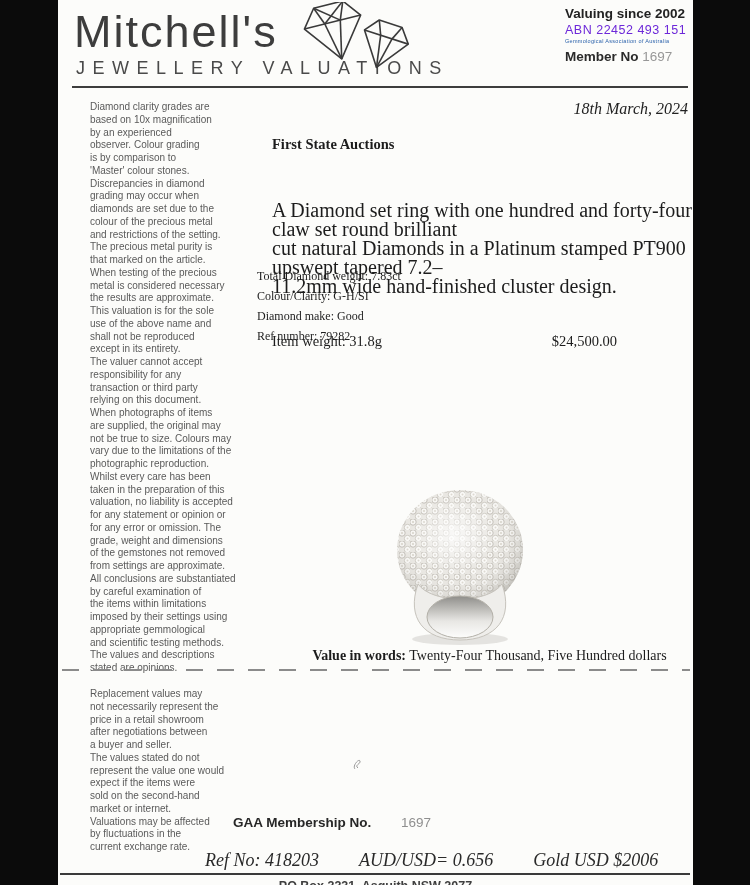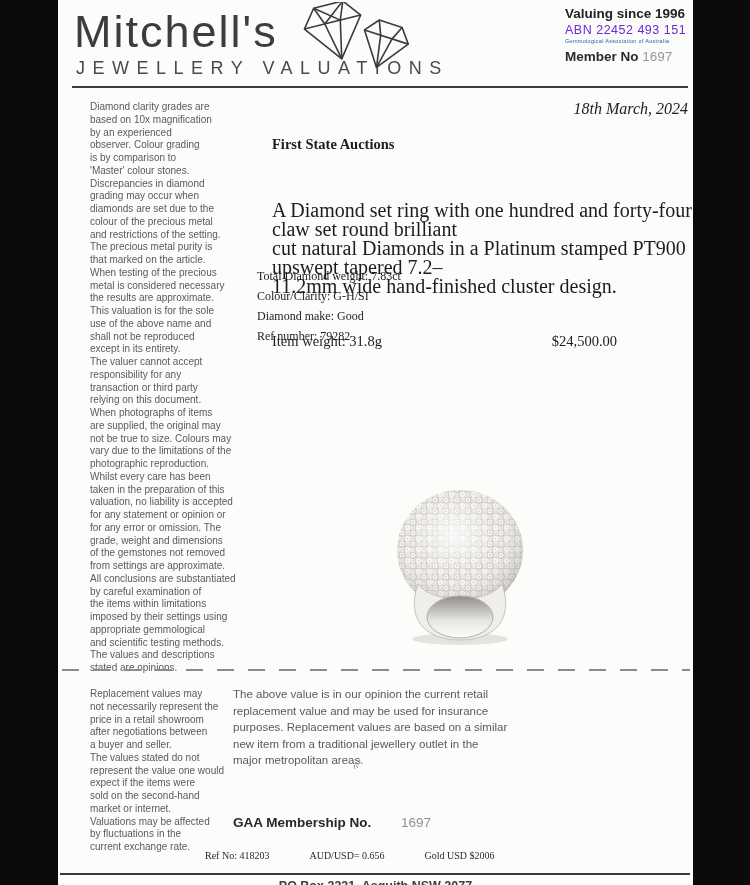"Valuing since 1996" div.since { text: 1996 -> 2002 }
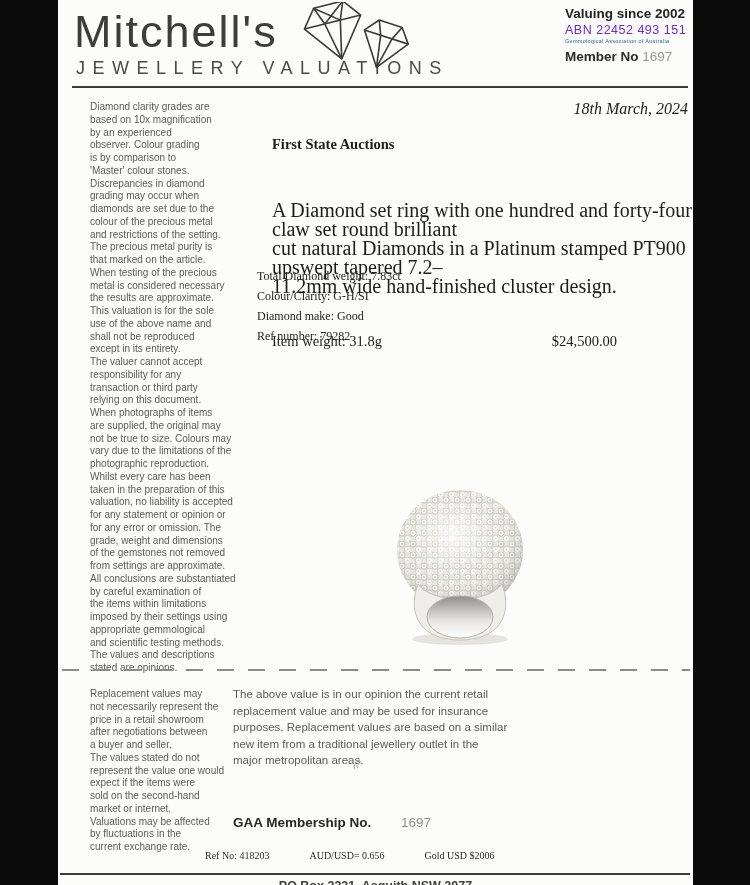"Value in words: Twenty-Four Thousand," div.abs { html: none -> <div> <b>Value in words:</b><span> Twenty-Four Thousand, Five Hundred dollars</span> </div> }
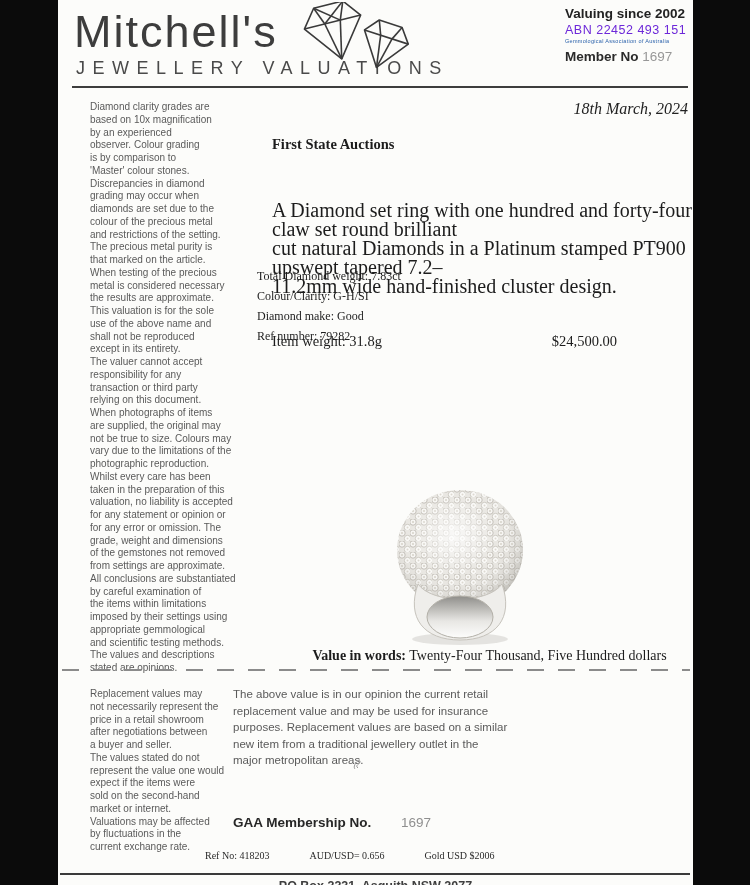"The above value is in" div.abs { html: <div>The above value is in our opinion the current retail replacement value and may be used for insurance purposes. Replacement values are based on a similar new item from a traditional jewellery outlet in the major metropolitan areas.</div> -> none }
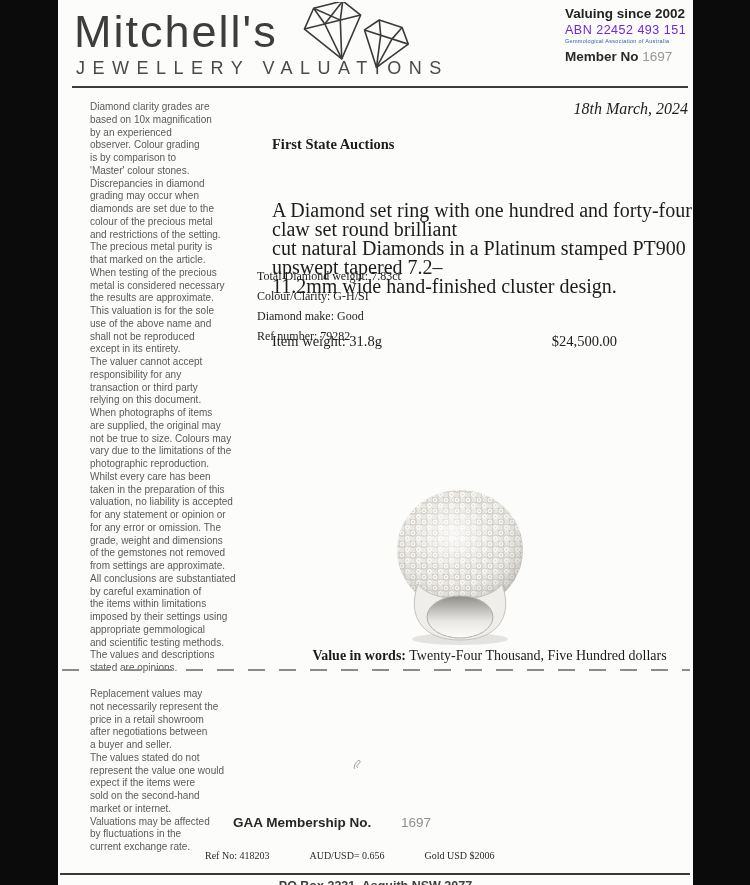"Ref No: 418203" .footer-refs { font-size: 10px -> 18px; font-style: none -> italic }
